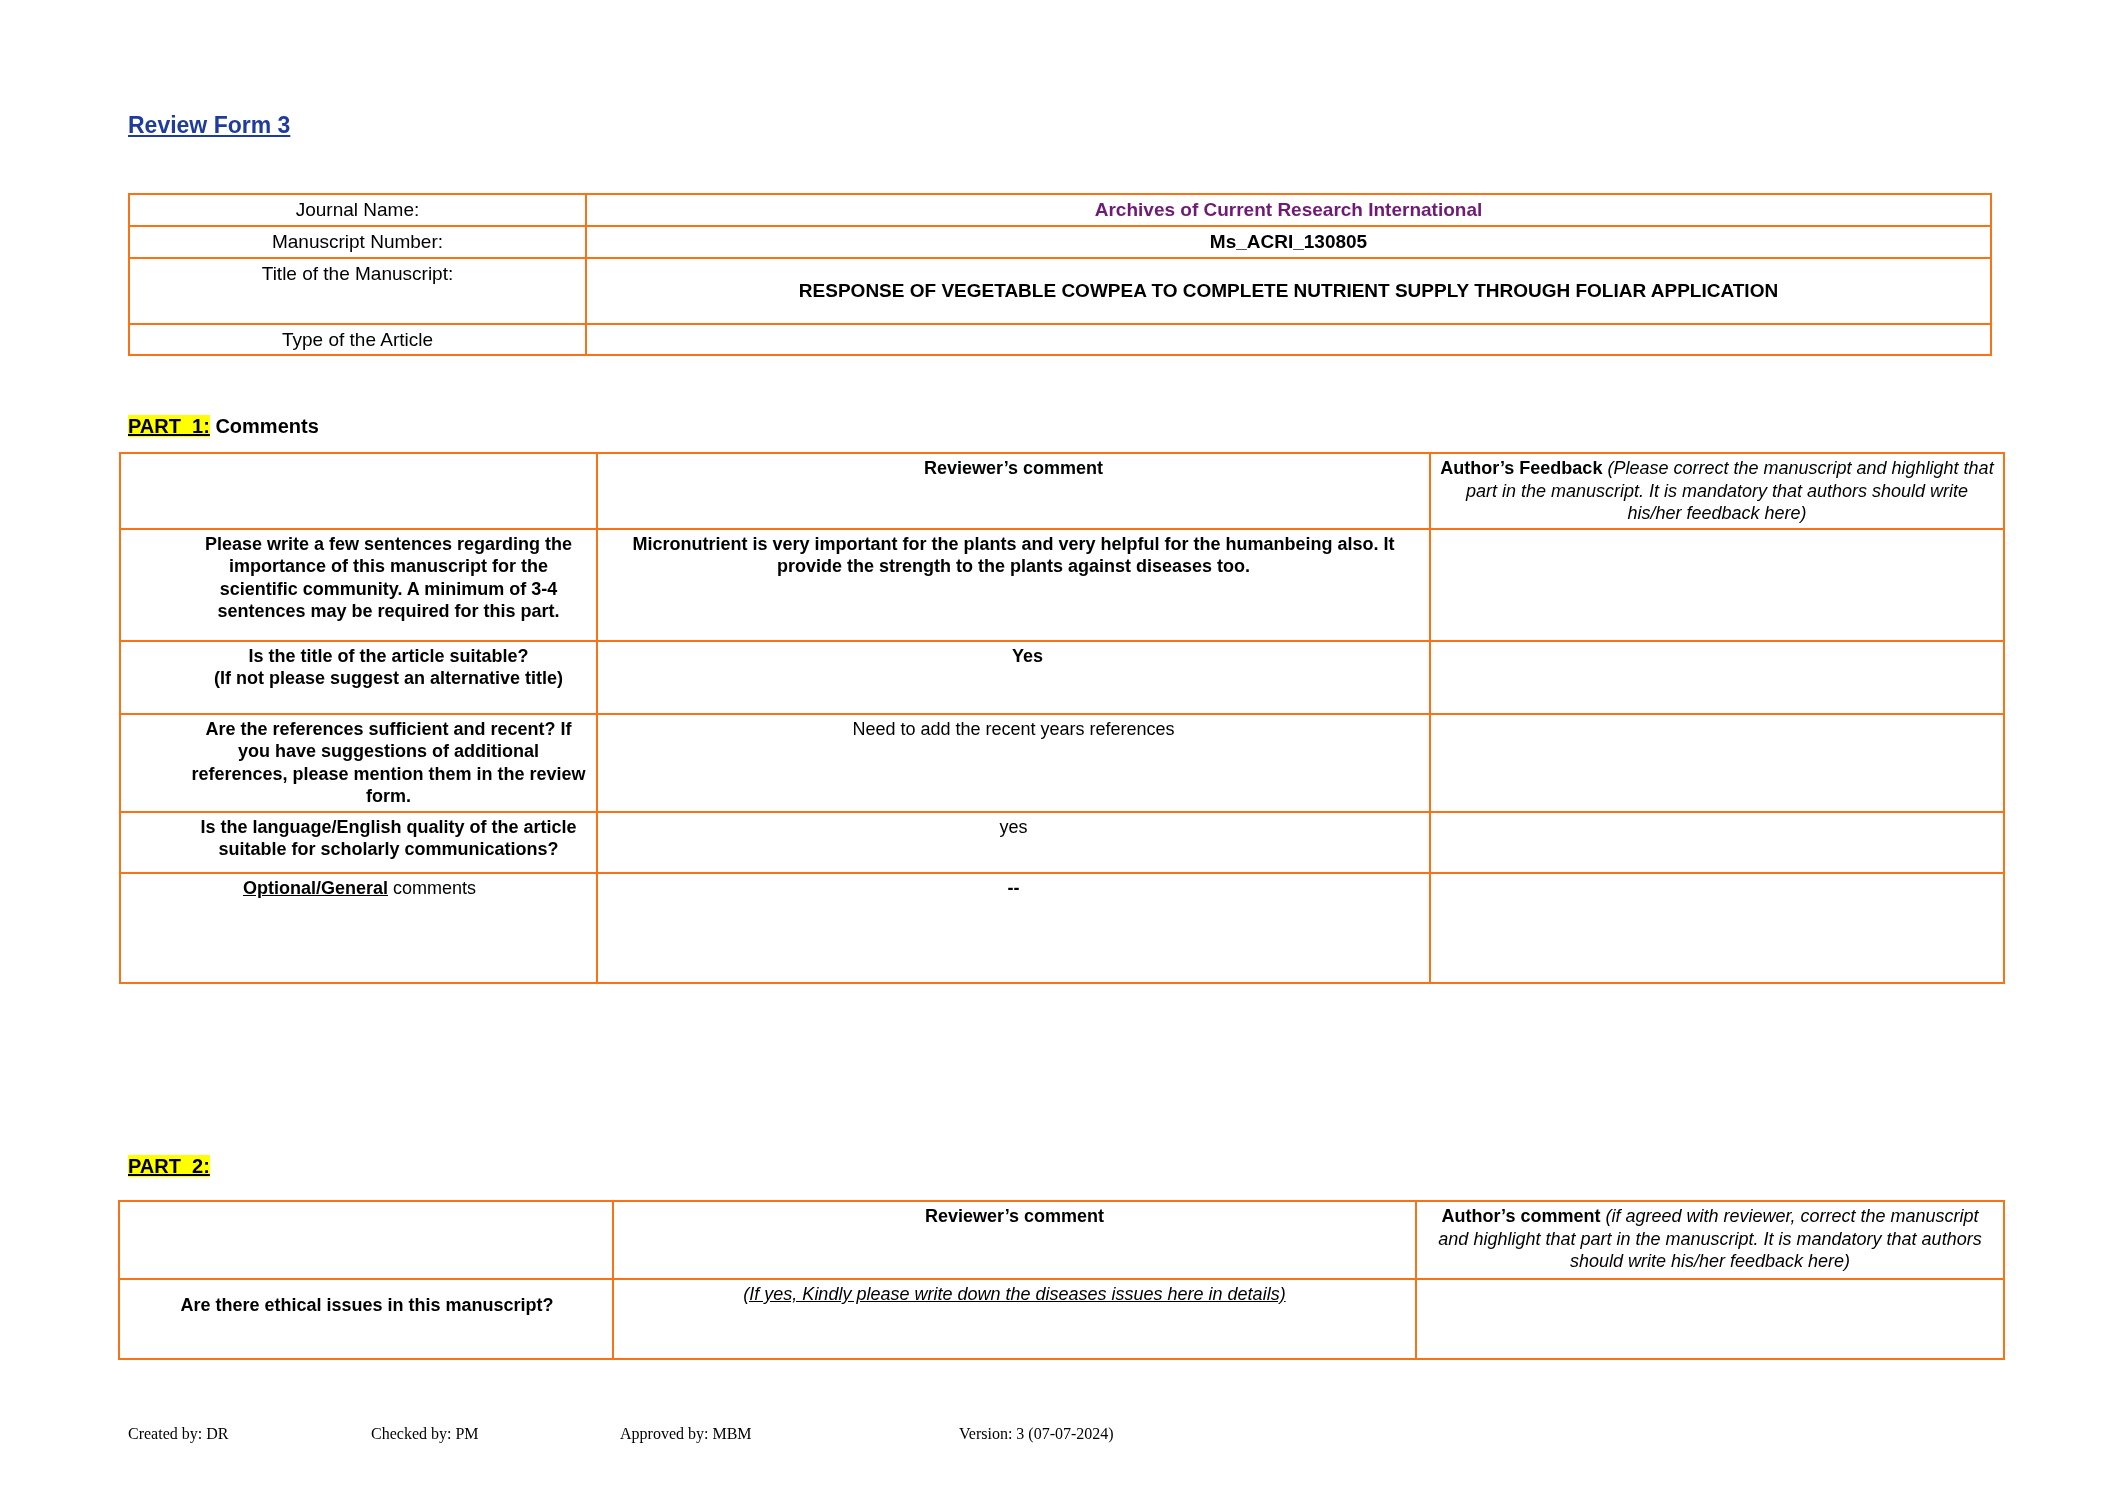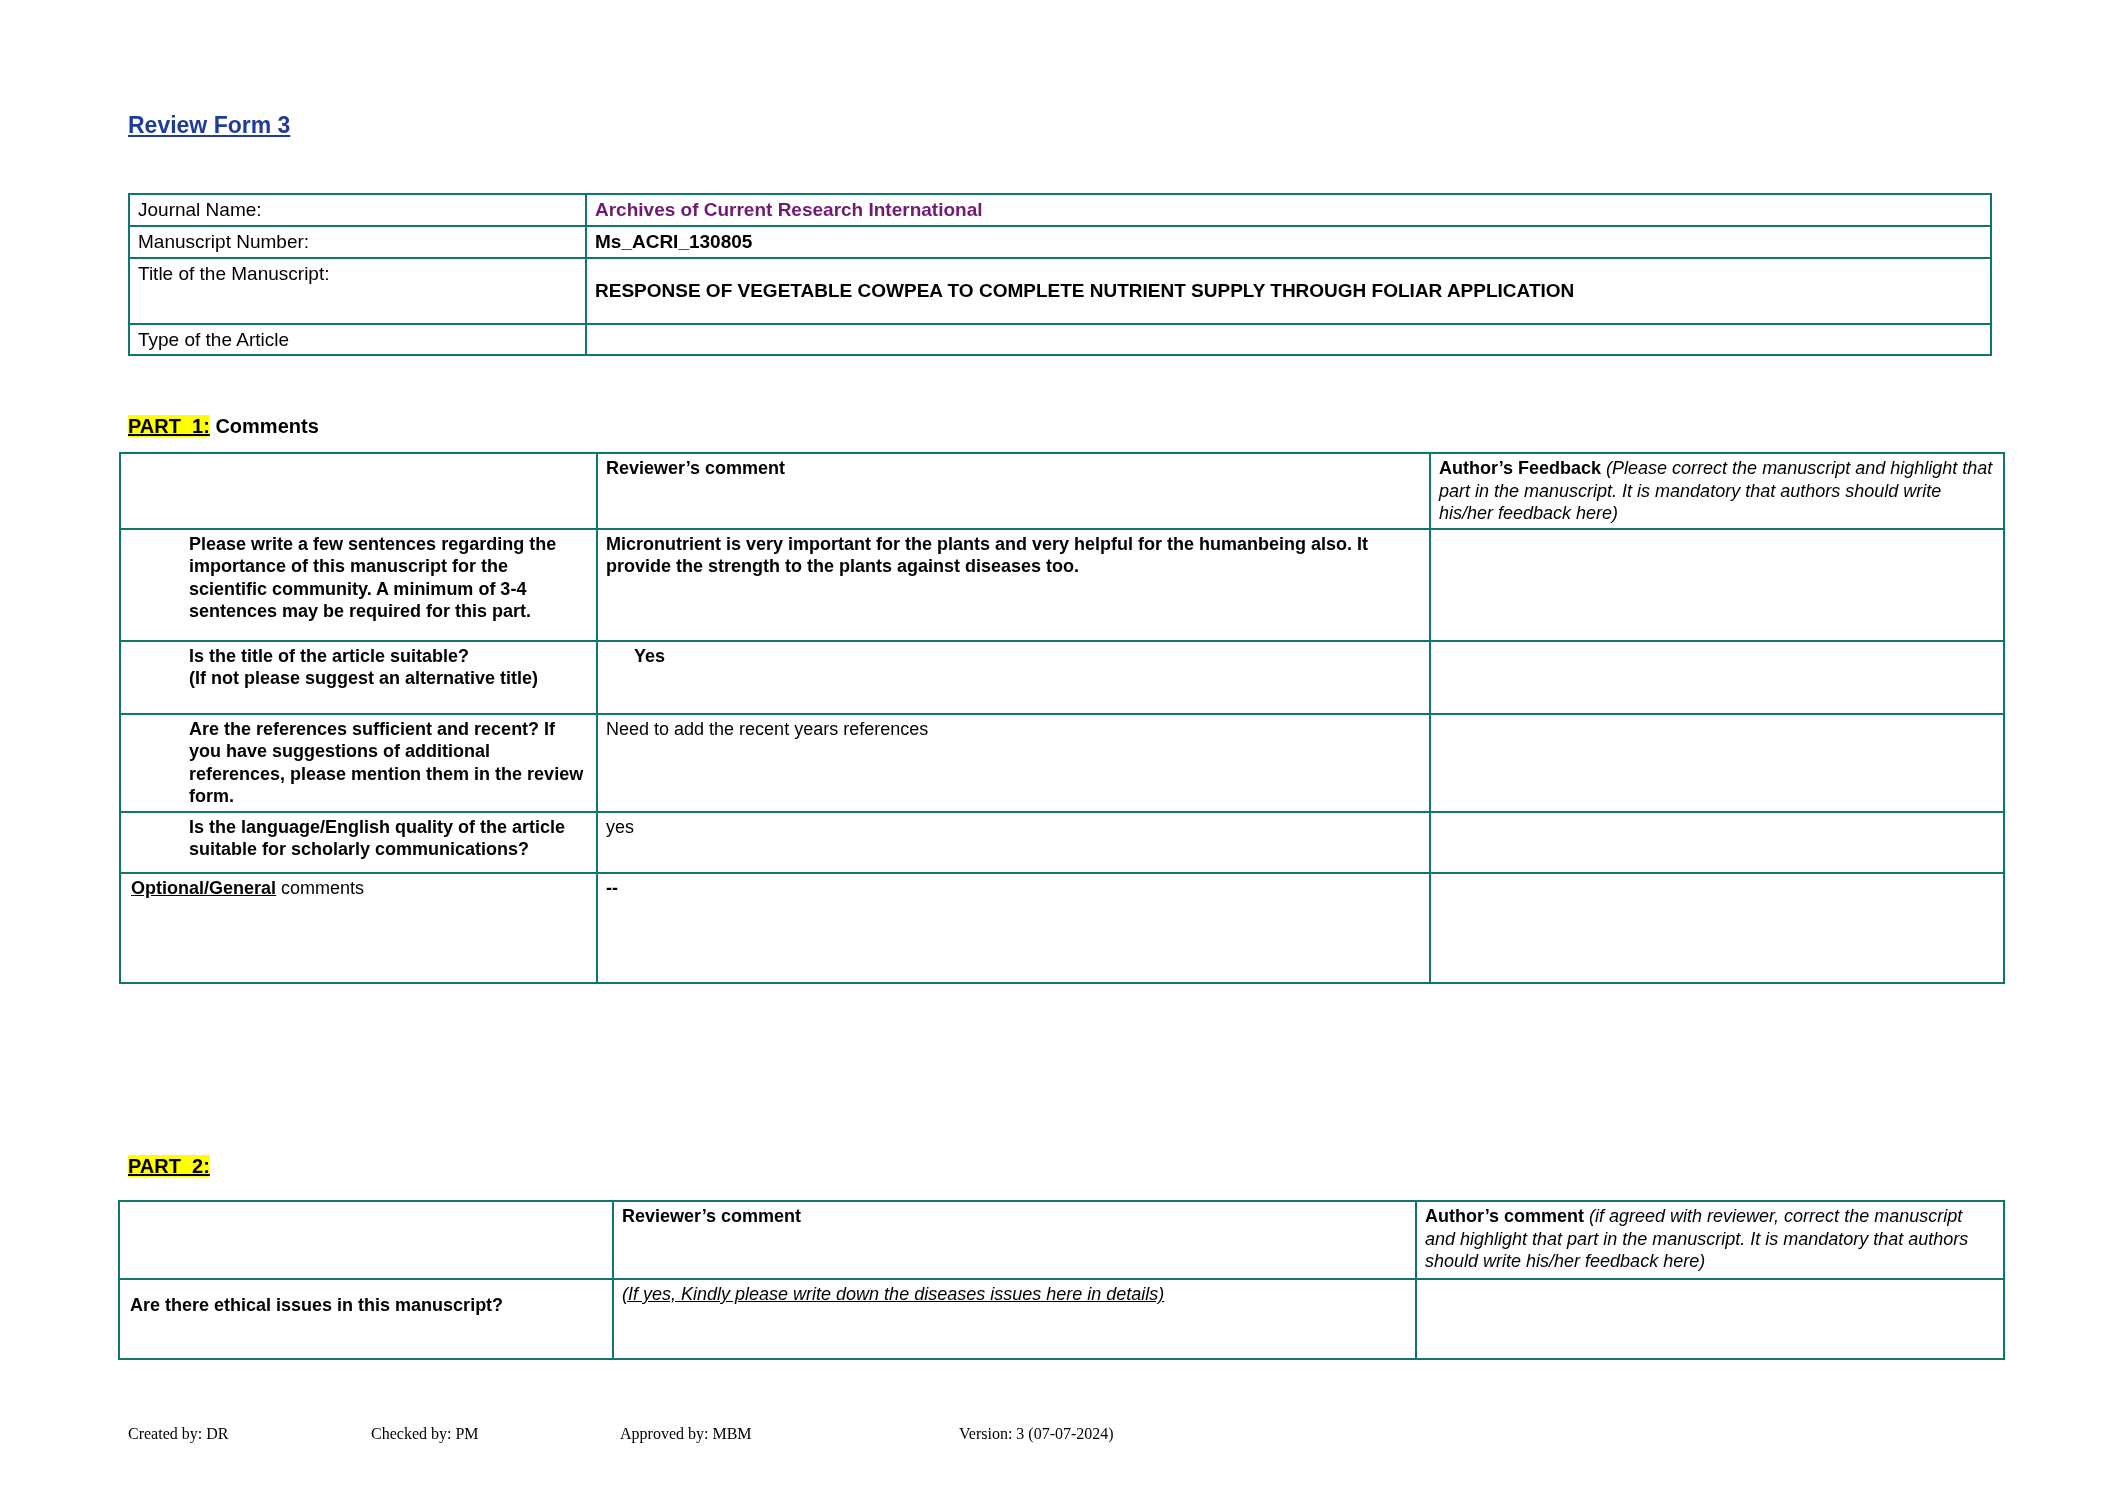"Review Form 3" .page { text-align: none -> center }
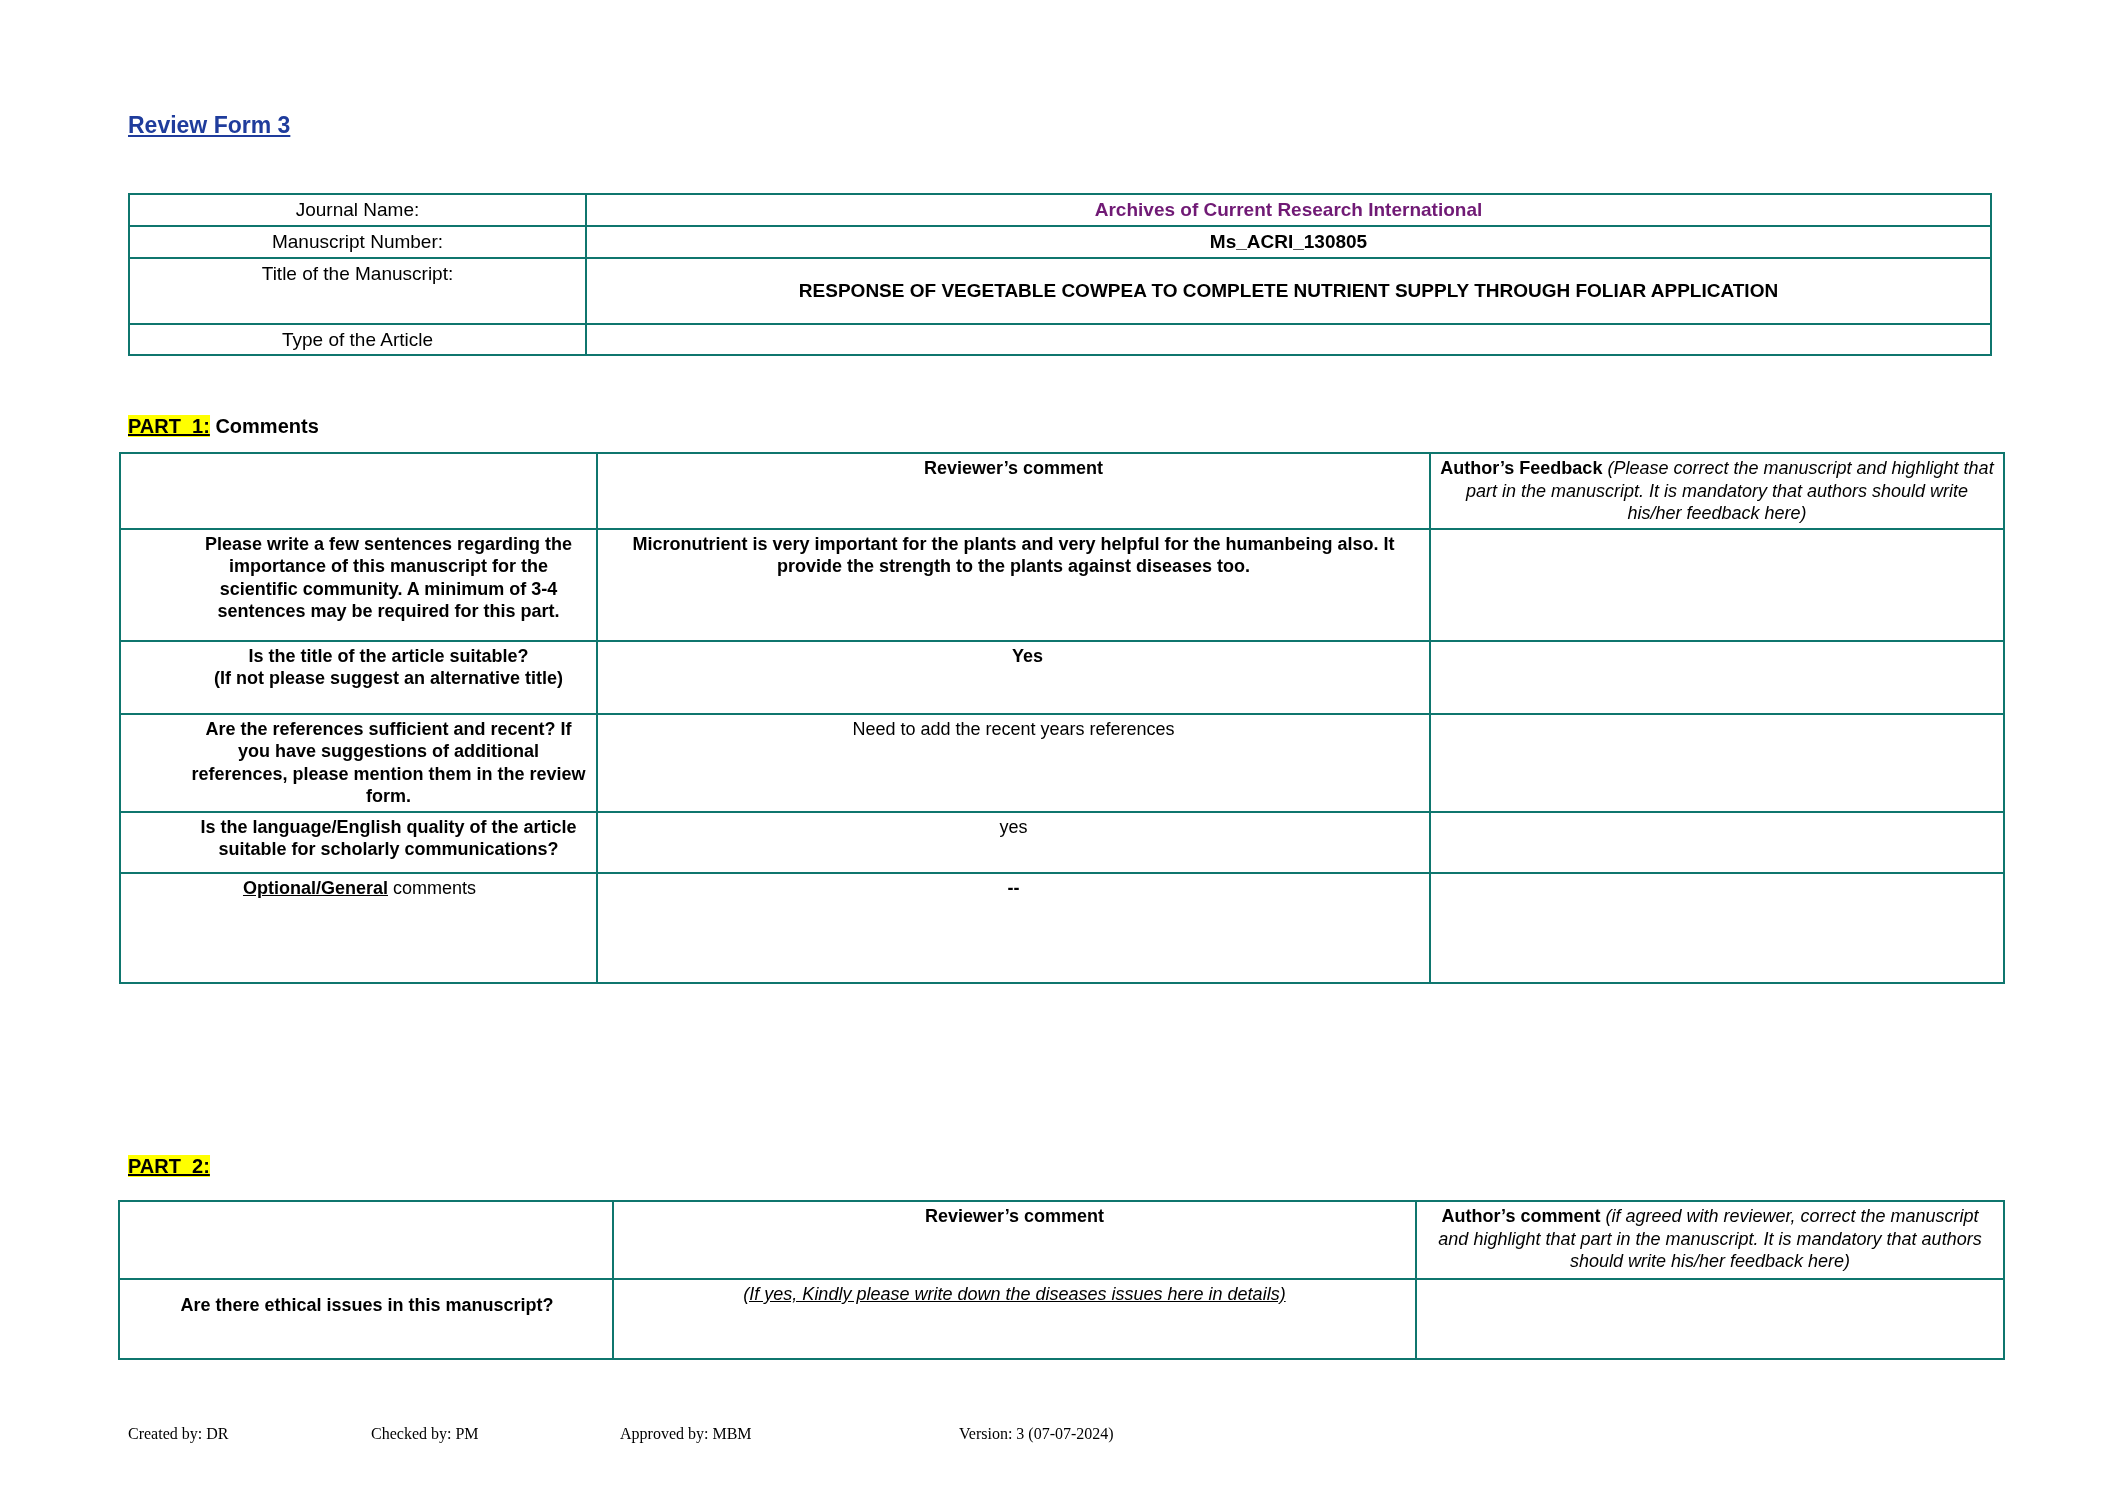"Journal Name:" td { border: 2px solid #0f766e -> 2px solid #f97316 }
